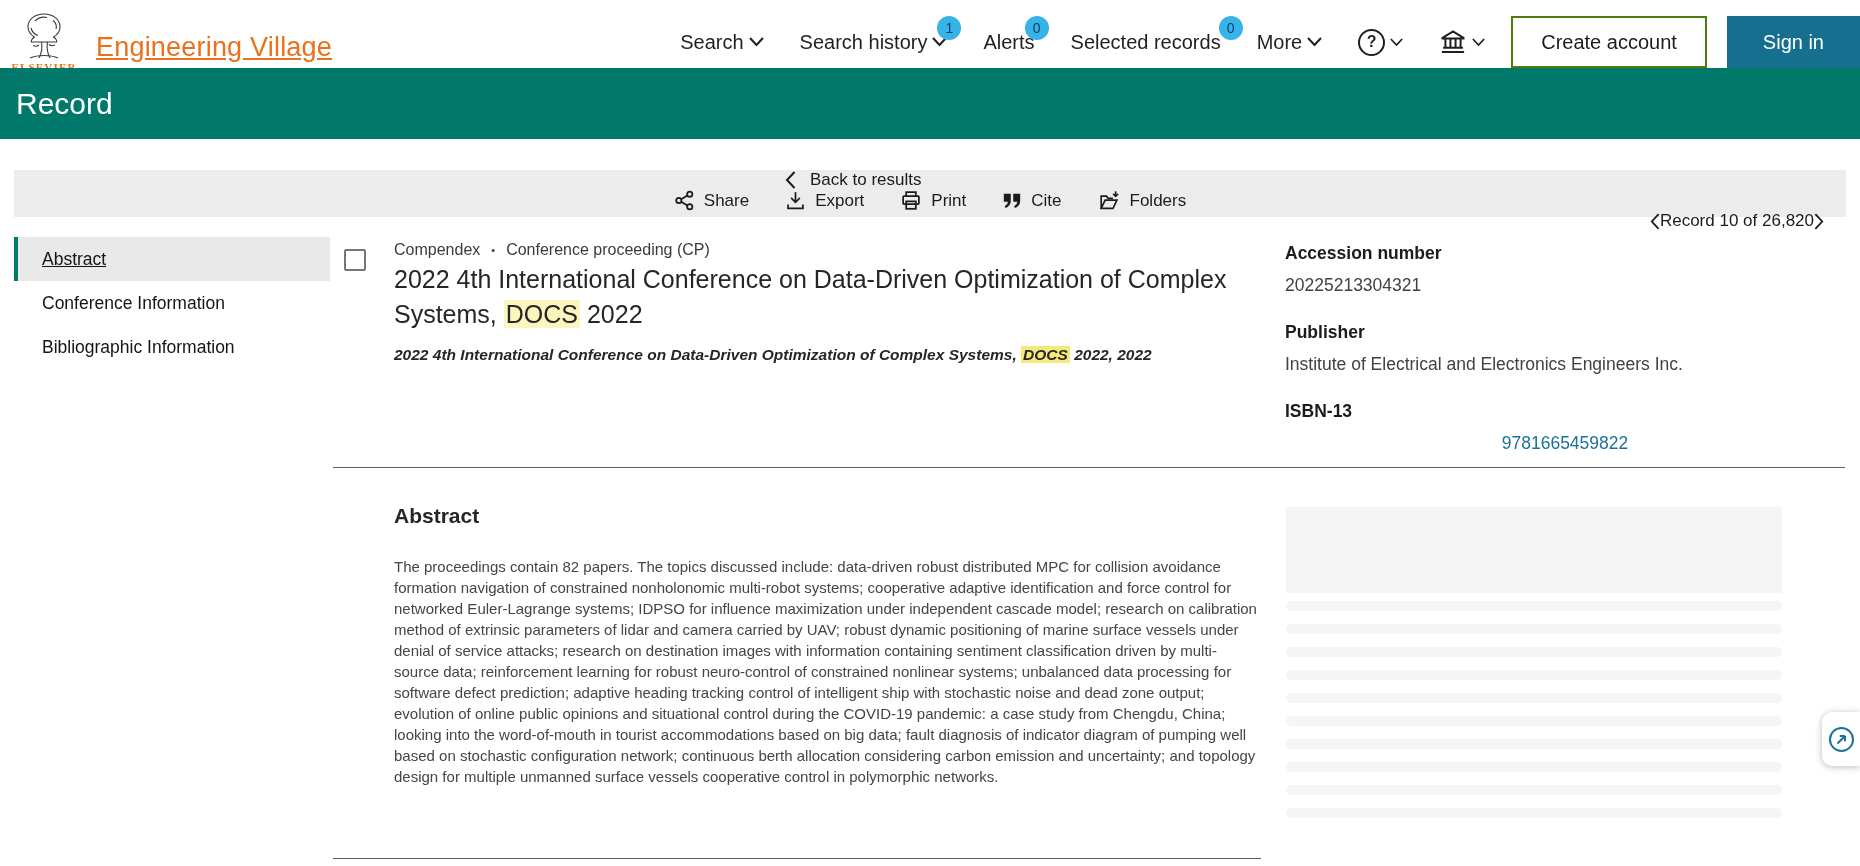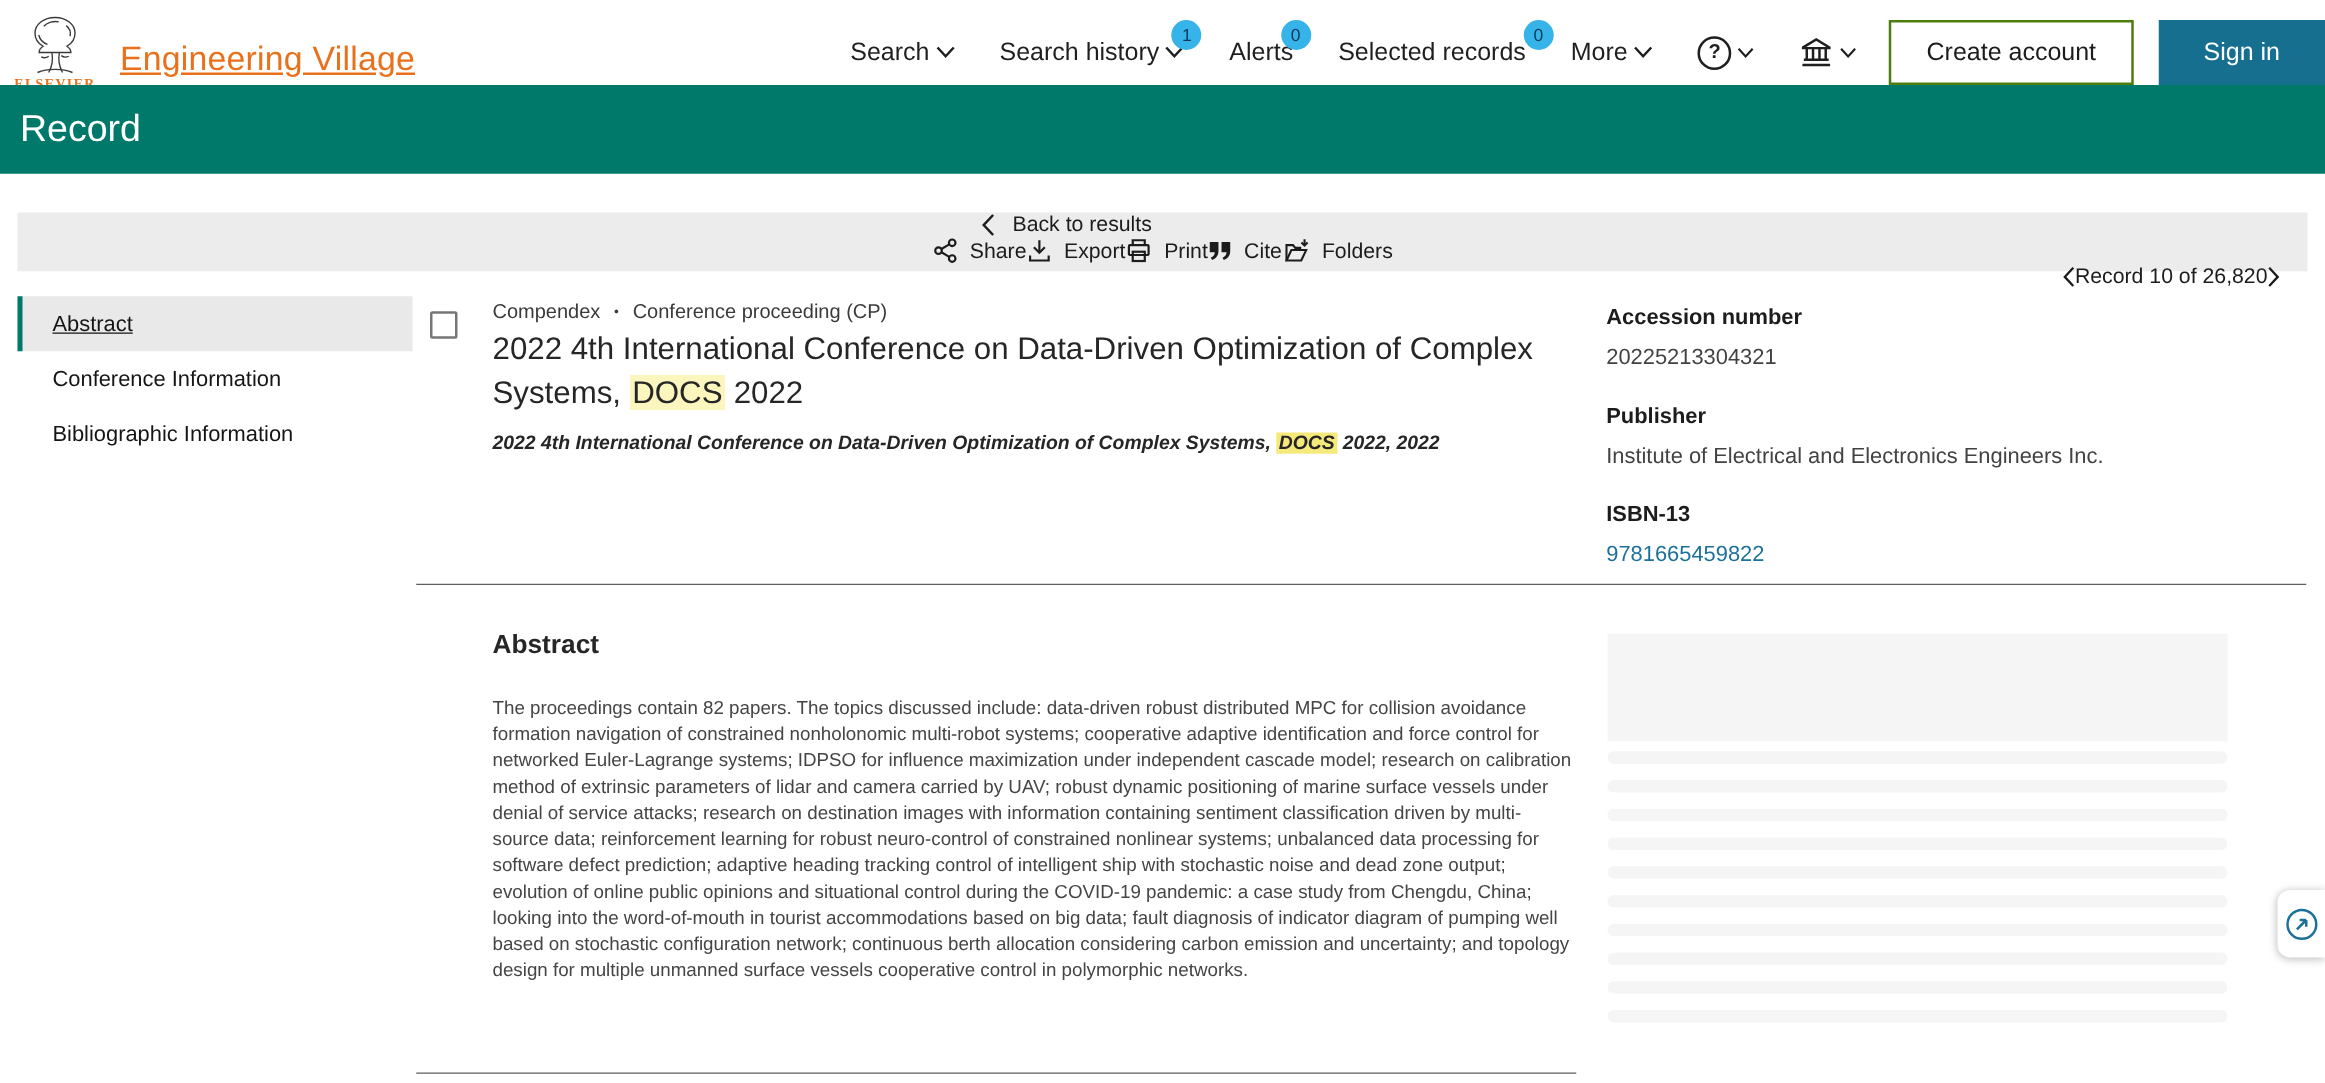"Share" .actions { gap: none -> 36px }
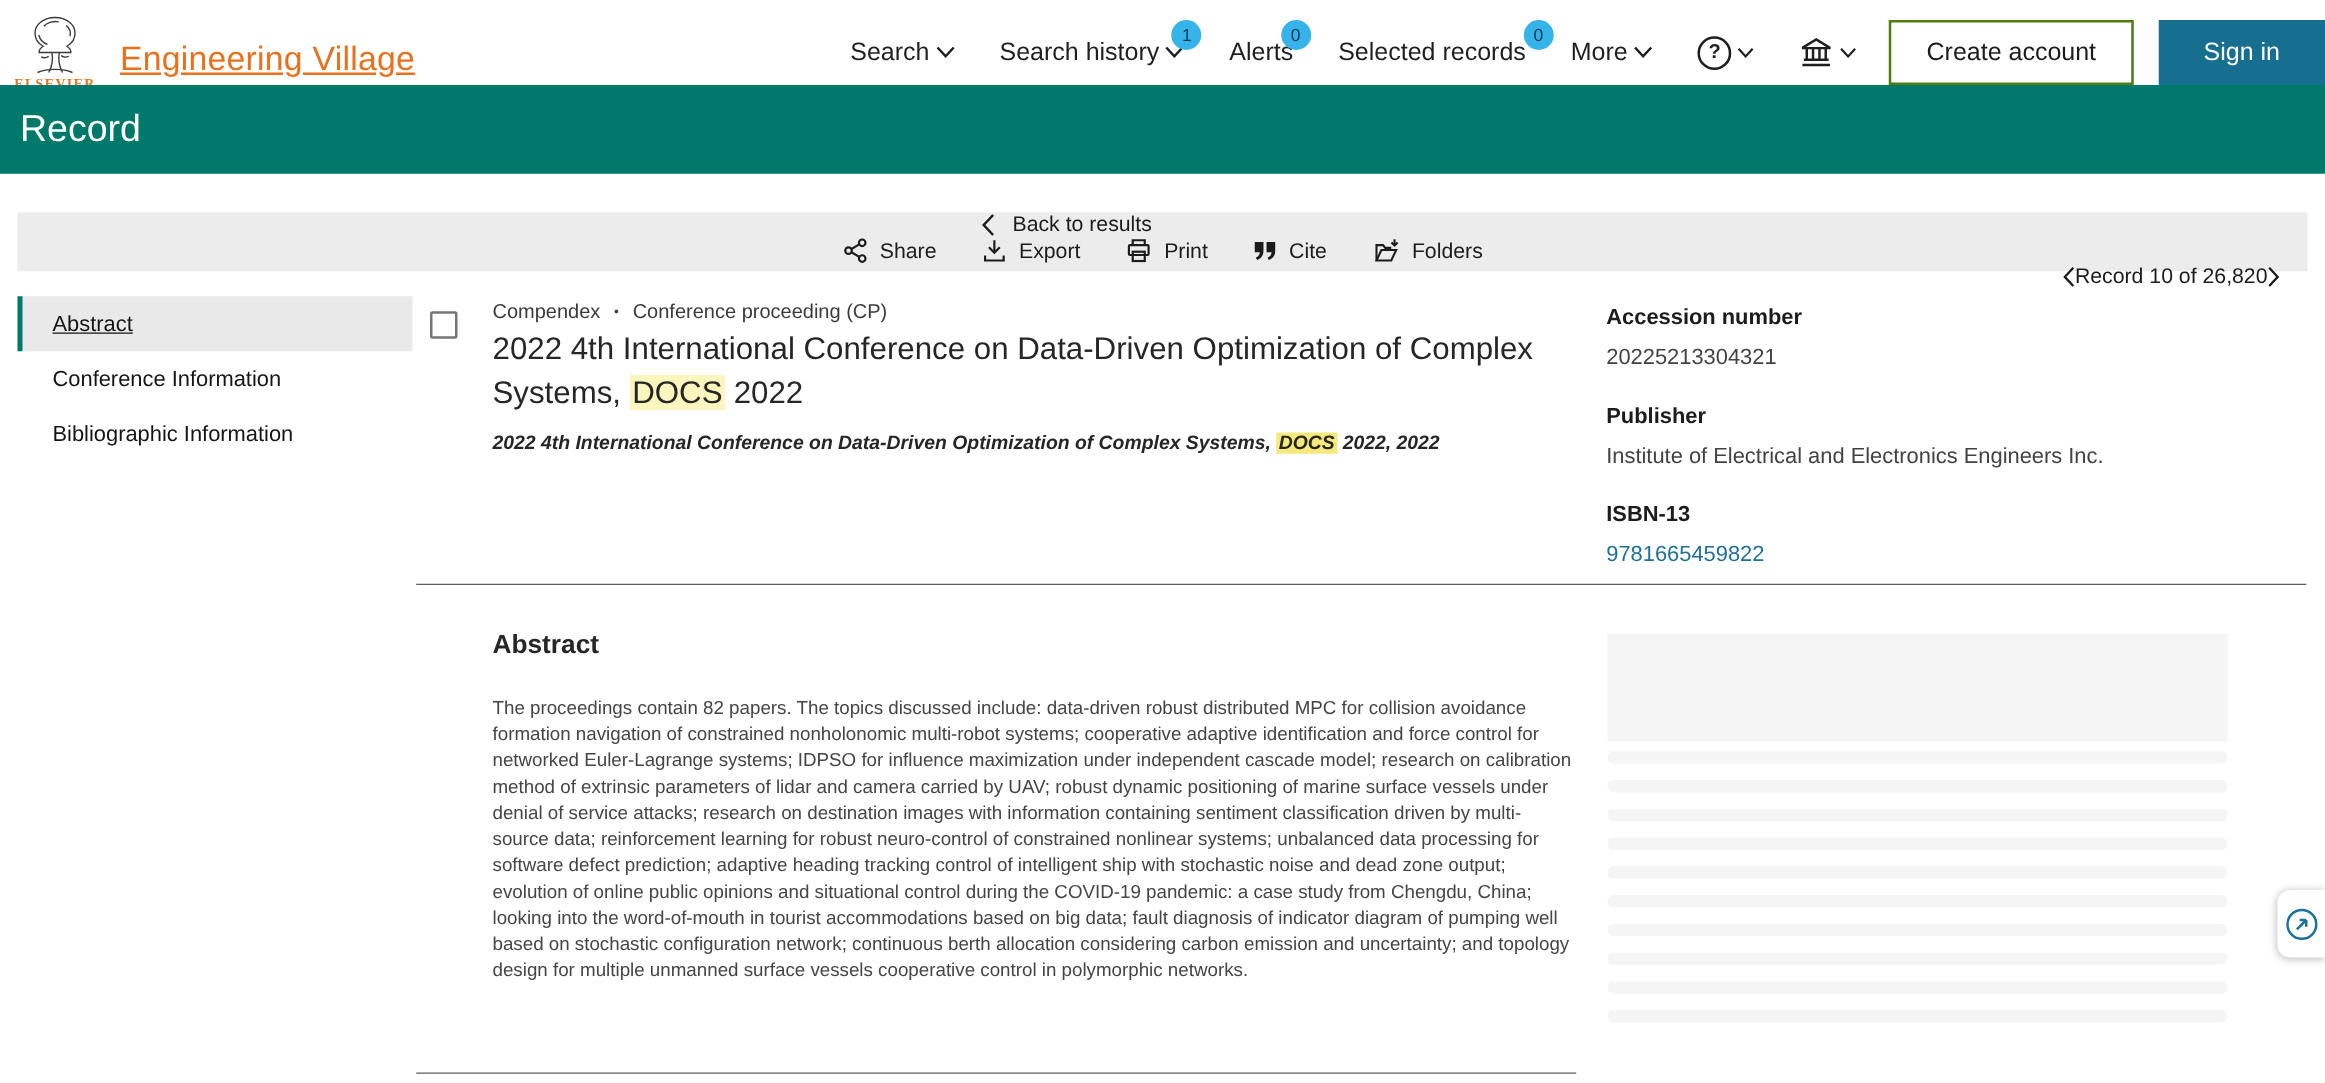"9781665459822" .detail-value.link { text-align: none -> center }
